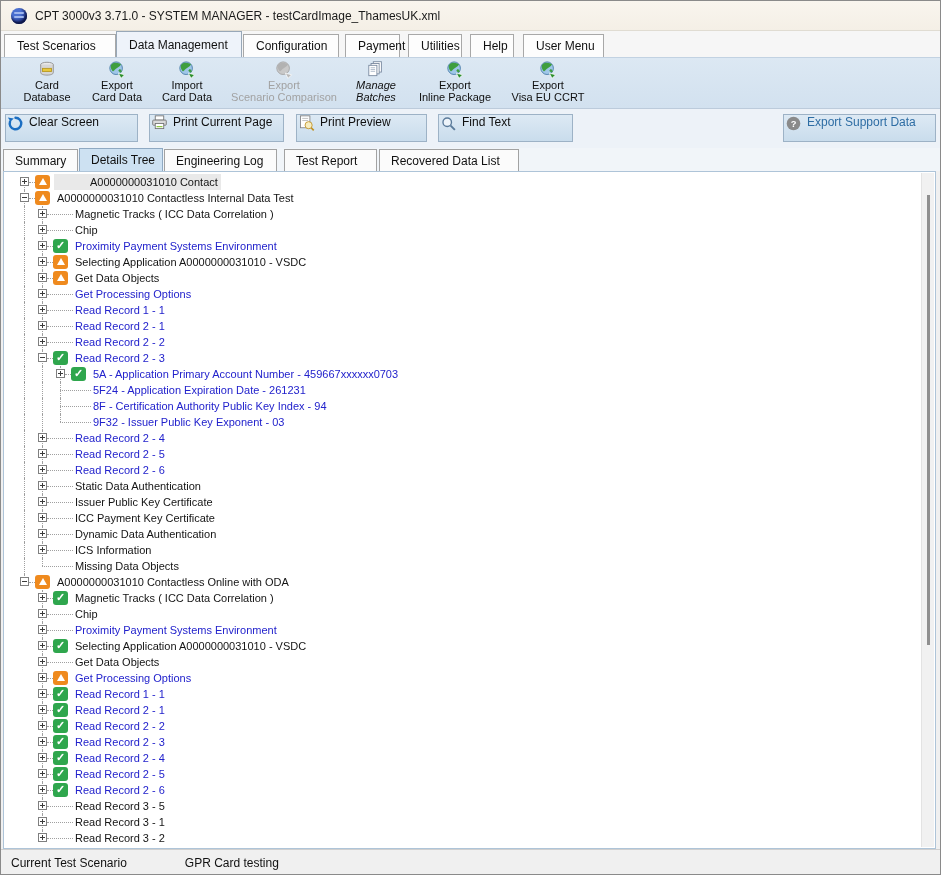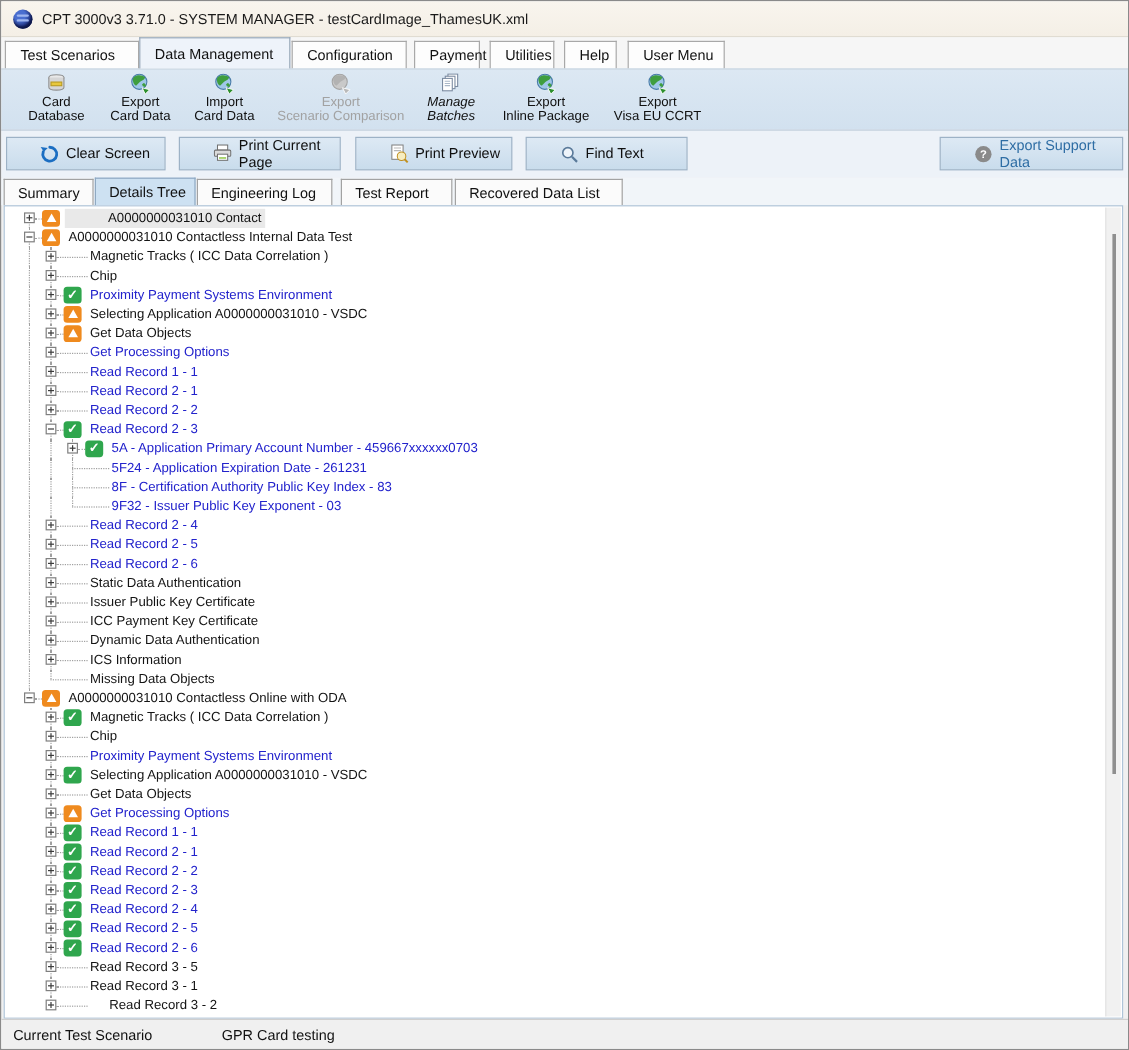"Clear Screen" .abtn { align-items: center -> flex-start; padding-left: 27px -> 1px }
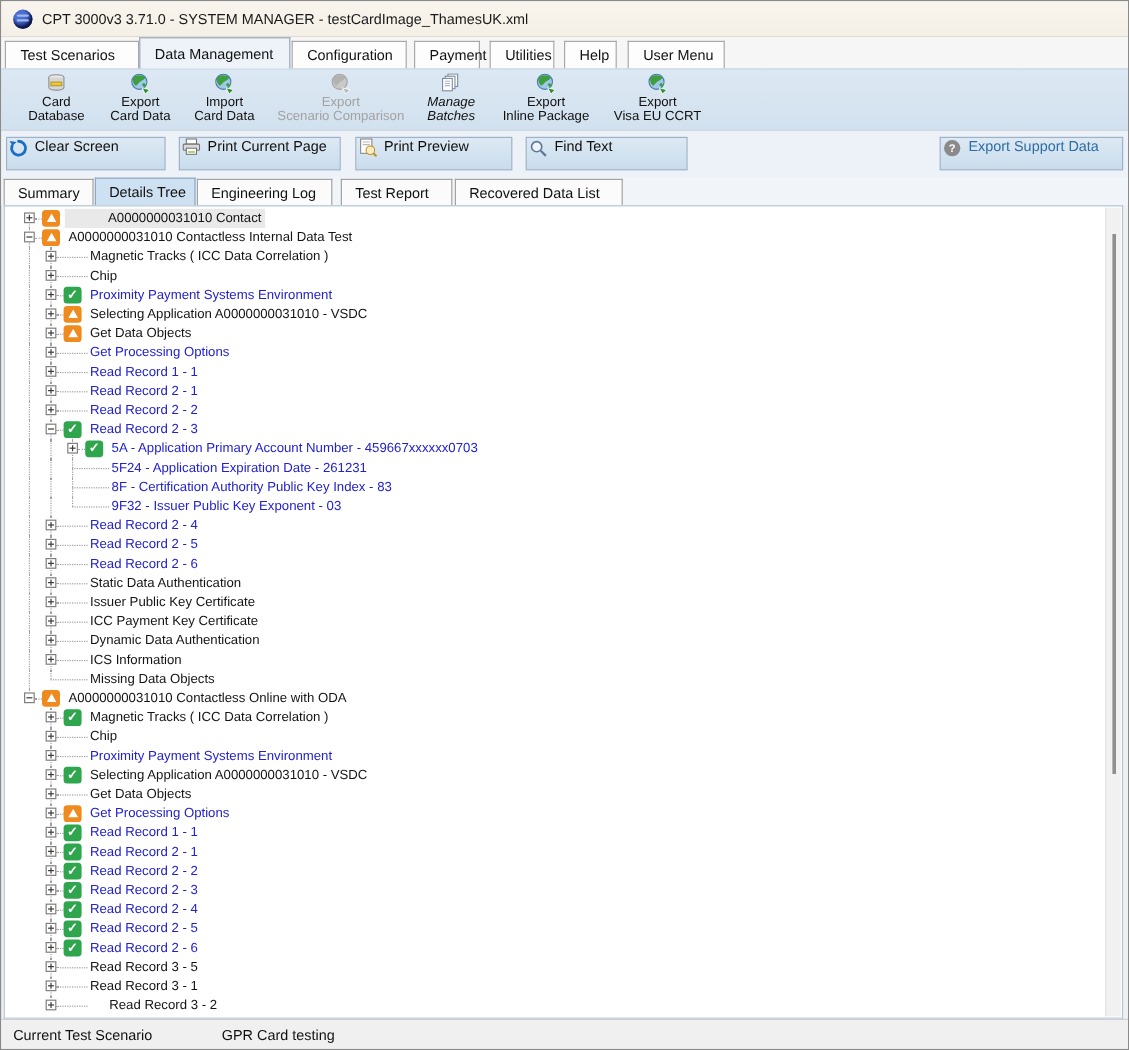"8F - Certification Authority Public" span.nlabel { text: 83 -> 94 }
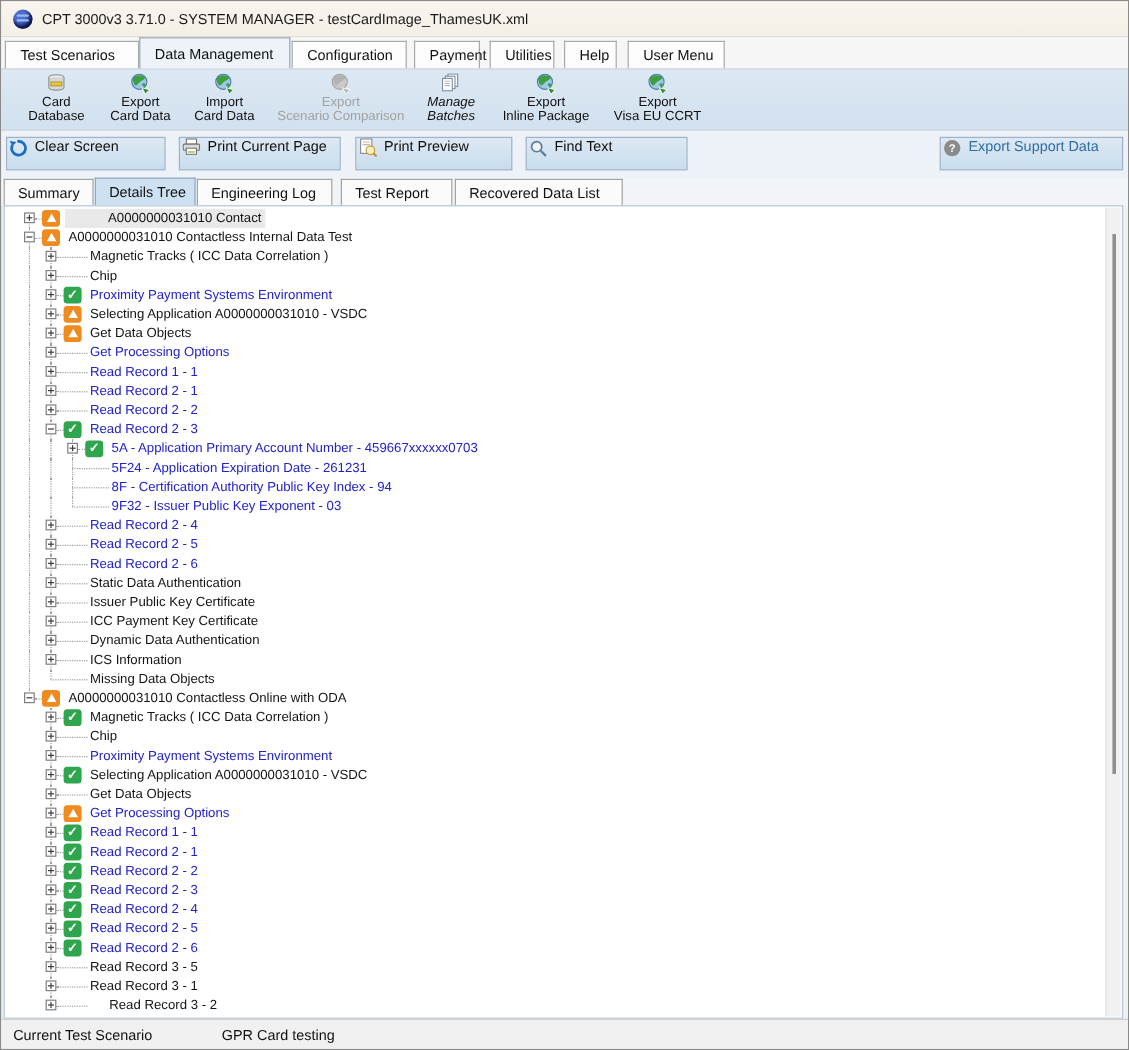"Read Record 3 - 2" span.nlabel { left: 84px -> 68px }
